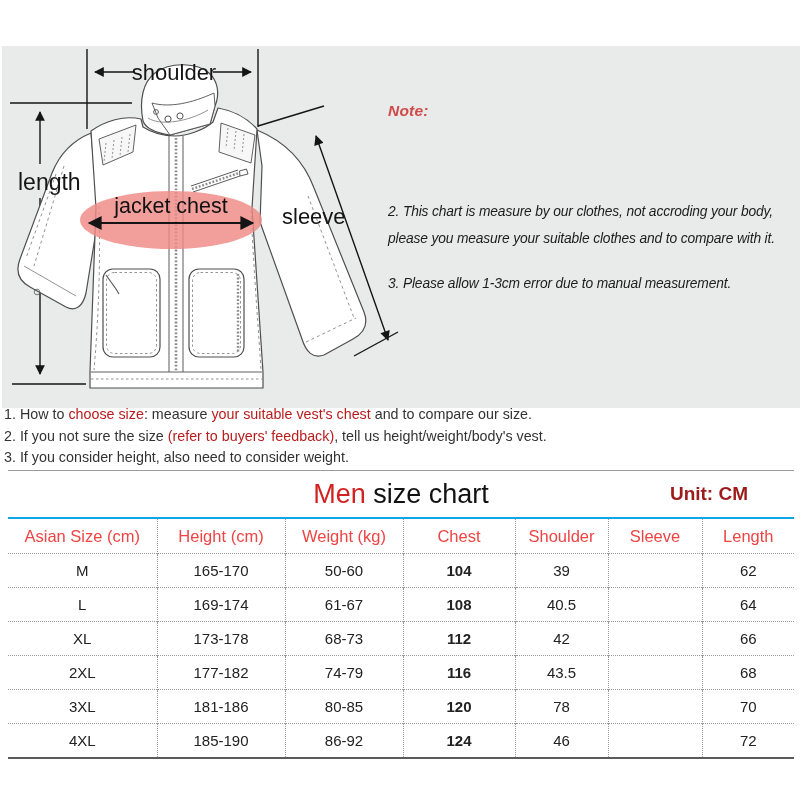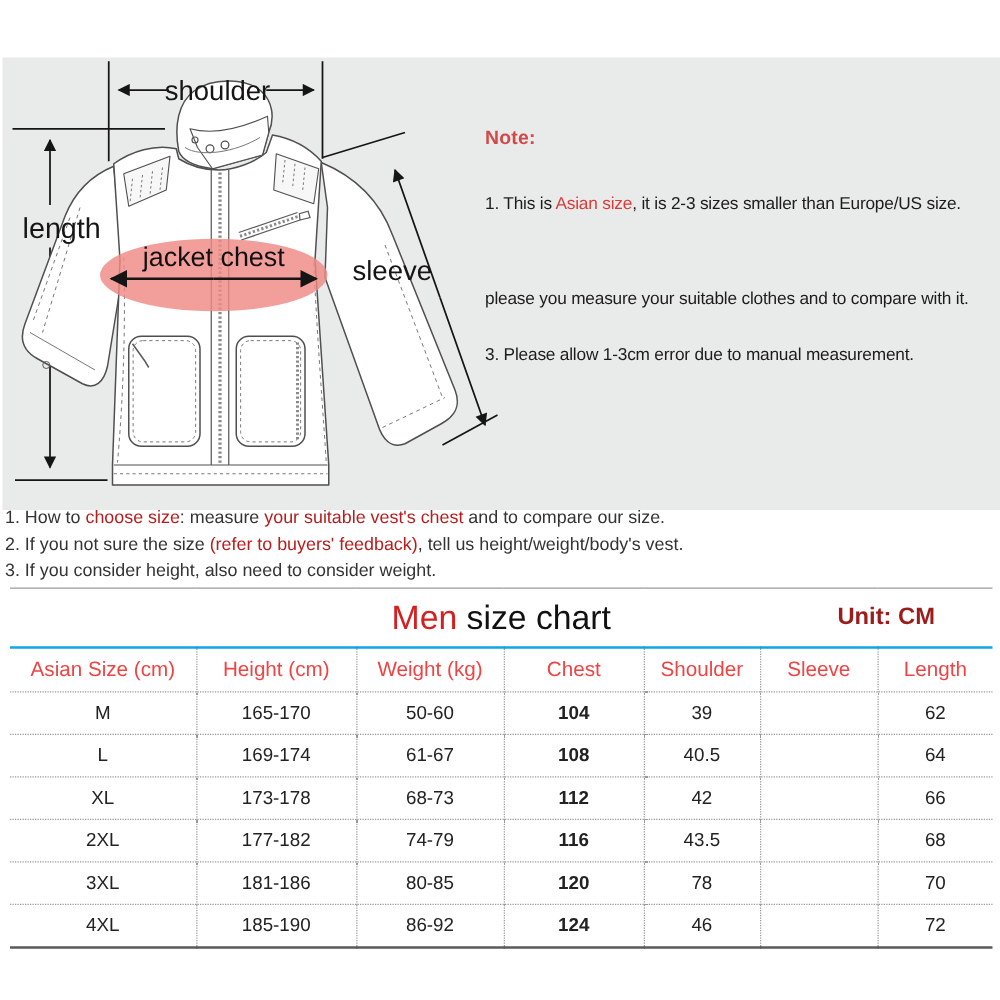"Note:" .note { font-style: none -> italic }
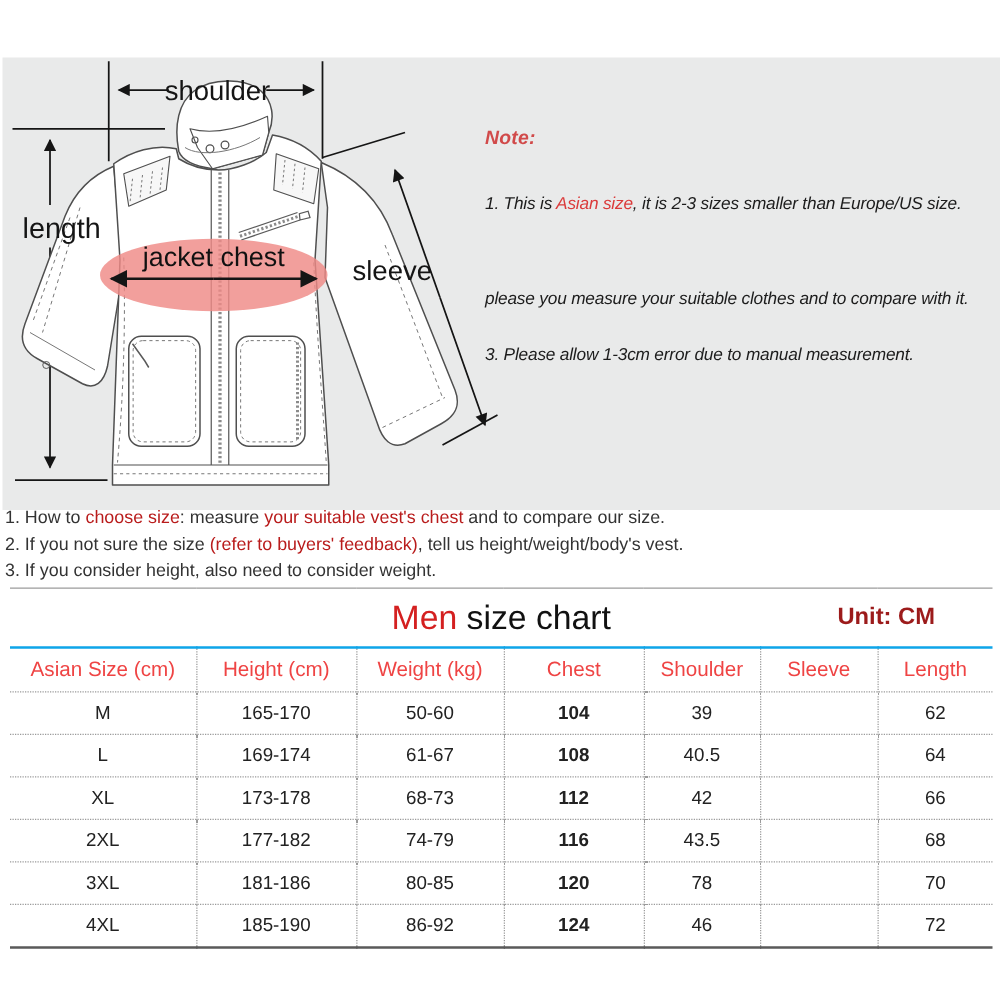"1. This is Asian size," div.note-line { html: <div><span>1. This is </span><span>Asian size</span><span>, it is 2-3 sizes smaller than Europe/US size.</span></div> -> none }
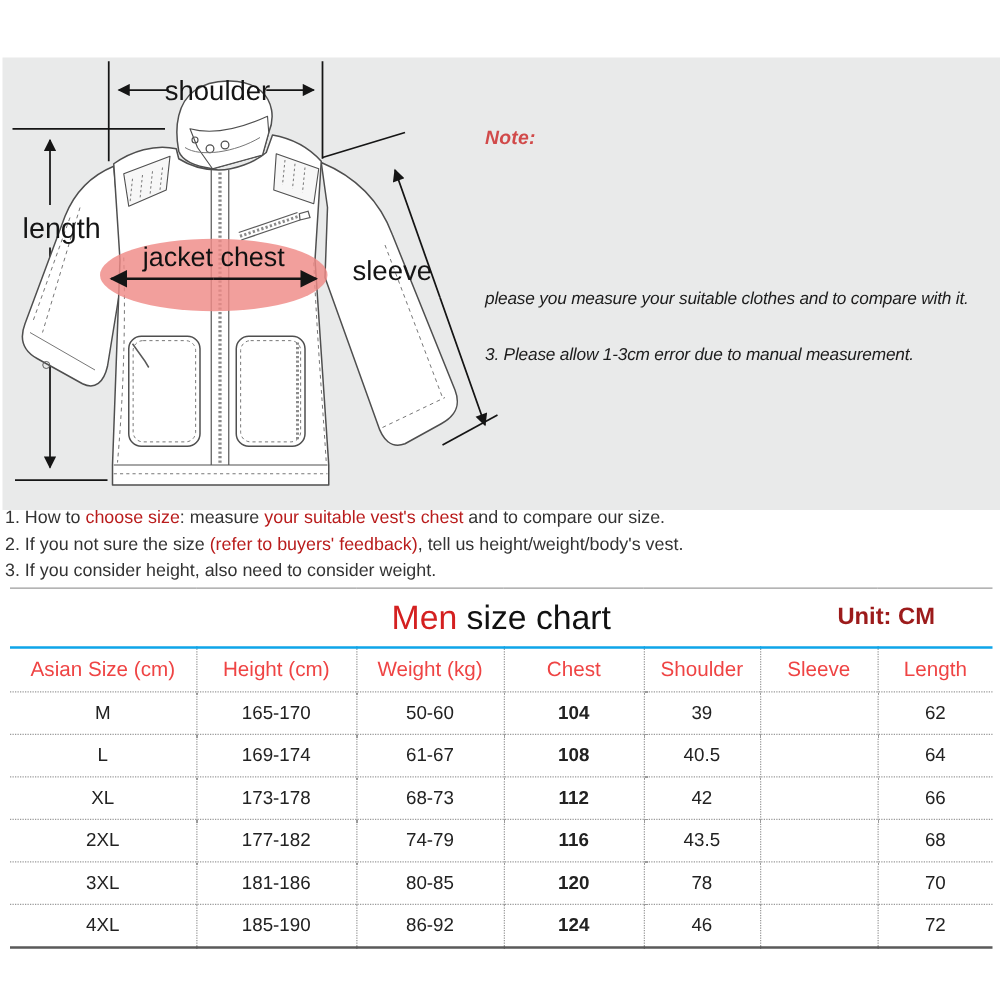"2. This chart is measure" div.note-line { html: none -> <div>2. This chart is measure by our clothes, not accroding your body,</div> }
